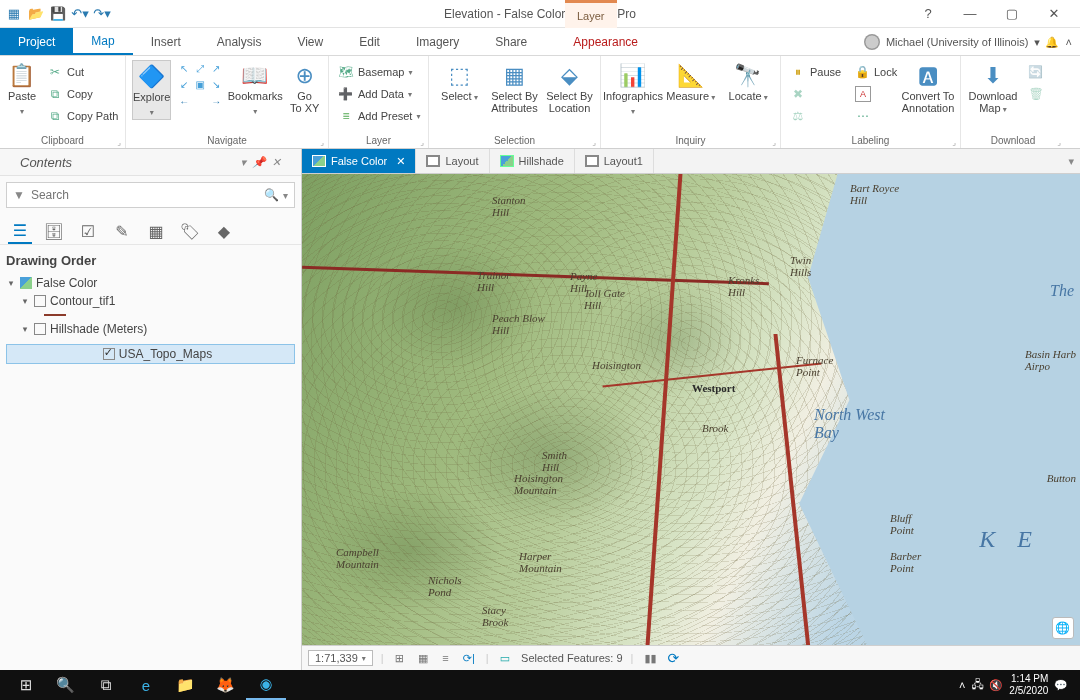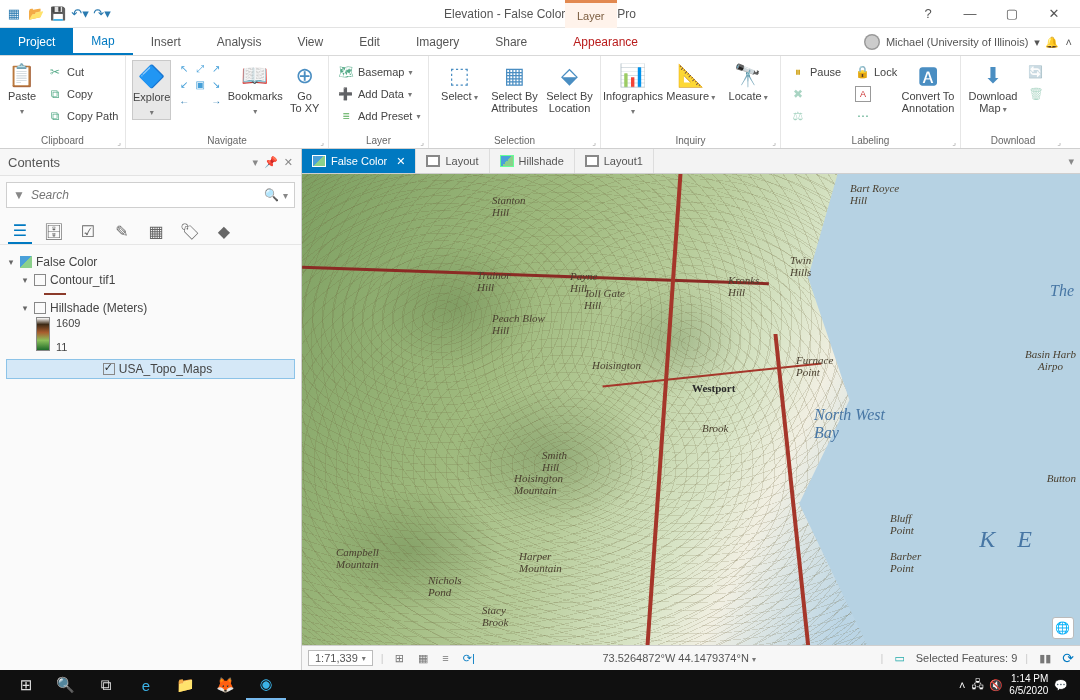"Contents" .chead { font-style: none -> italic; padding: 0 8px -> 0 20px }
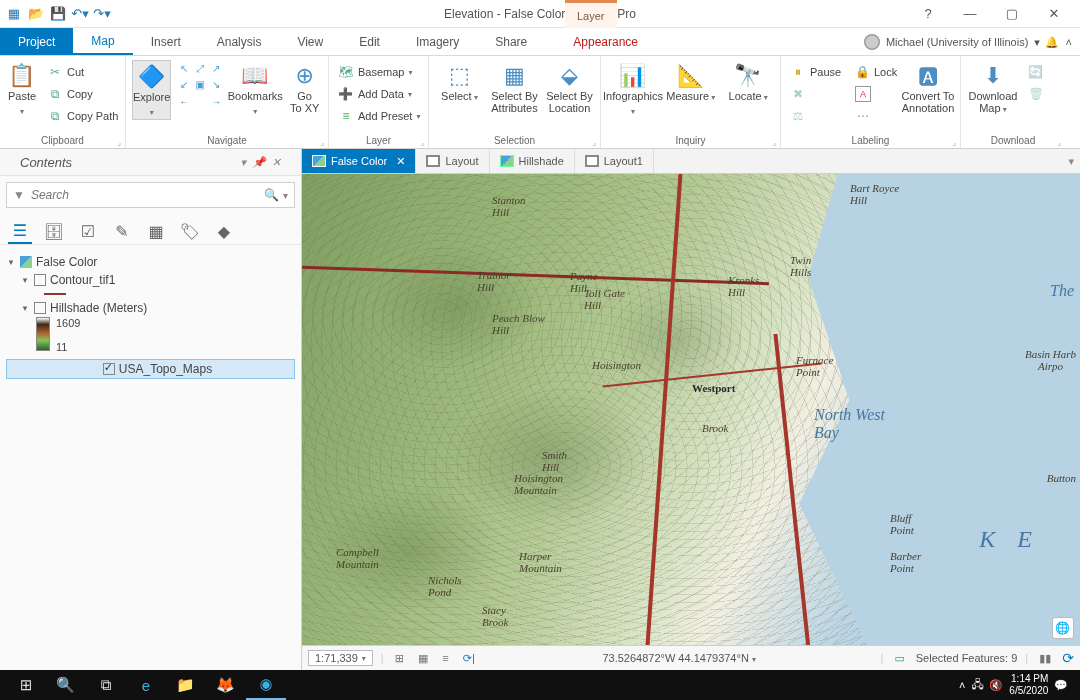"Search" .csearch input { font-style: italic -> none }
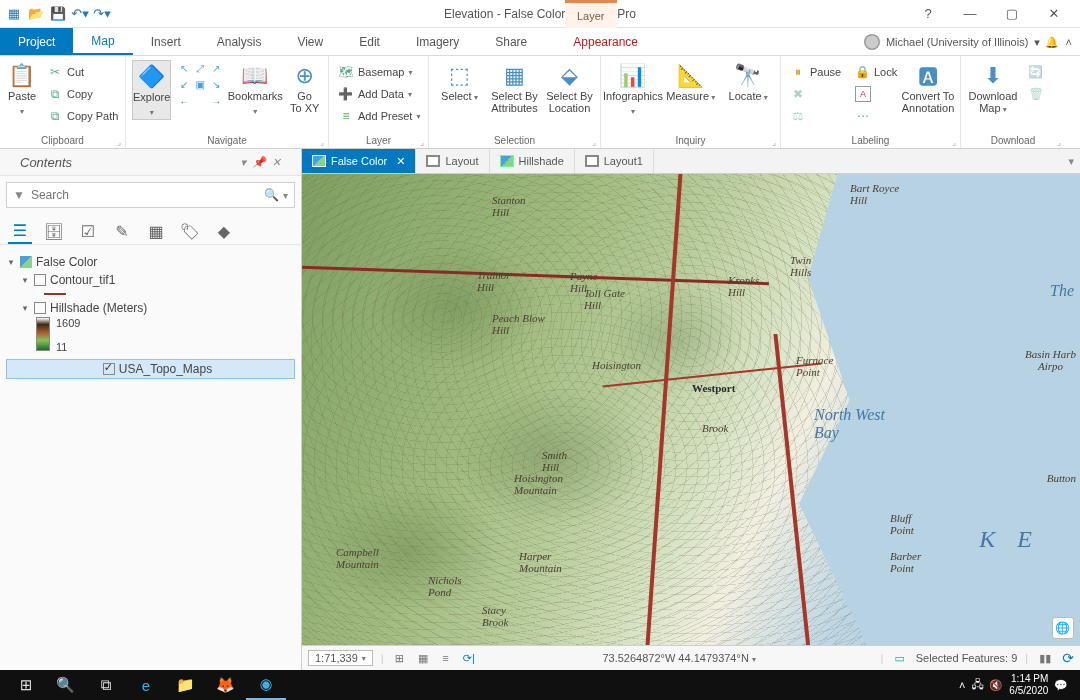"Drawing Order" div.head { html: none -> <div>Drawing Order</div> }
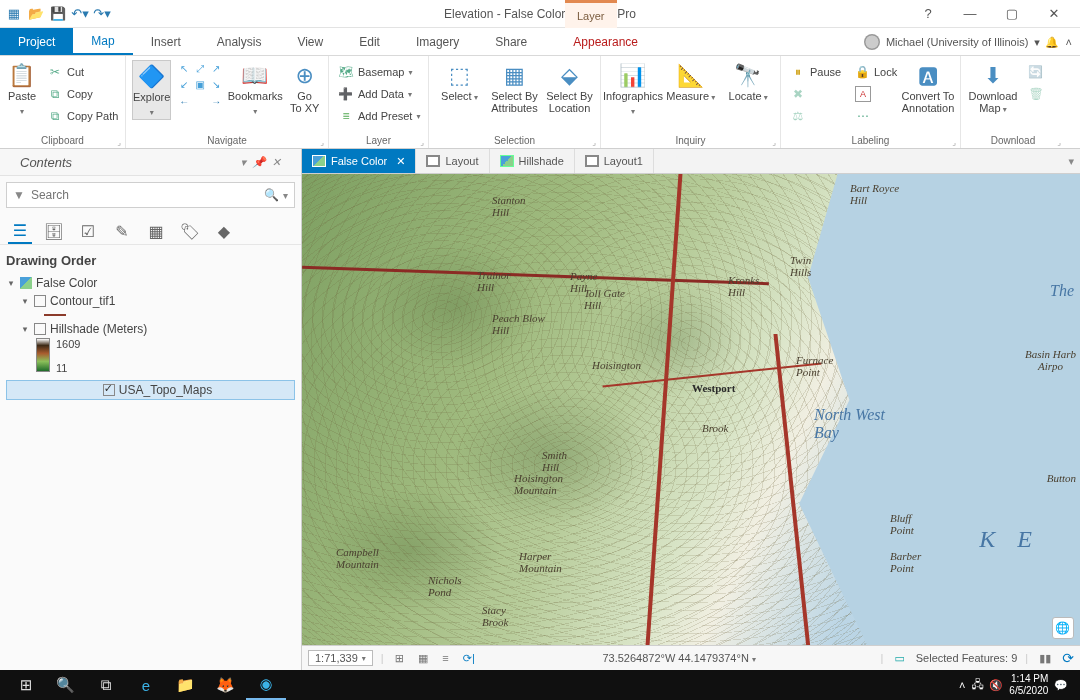"1609" div { html: <div> <div></div> <div> <span>1609</span> <span>11</span> </div> </div> -> none }
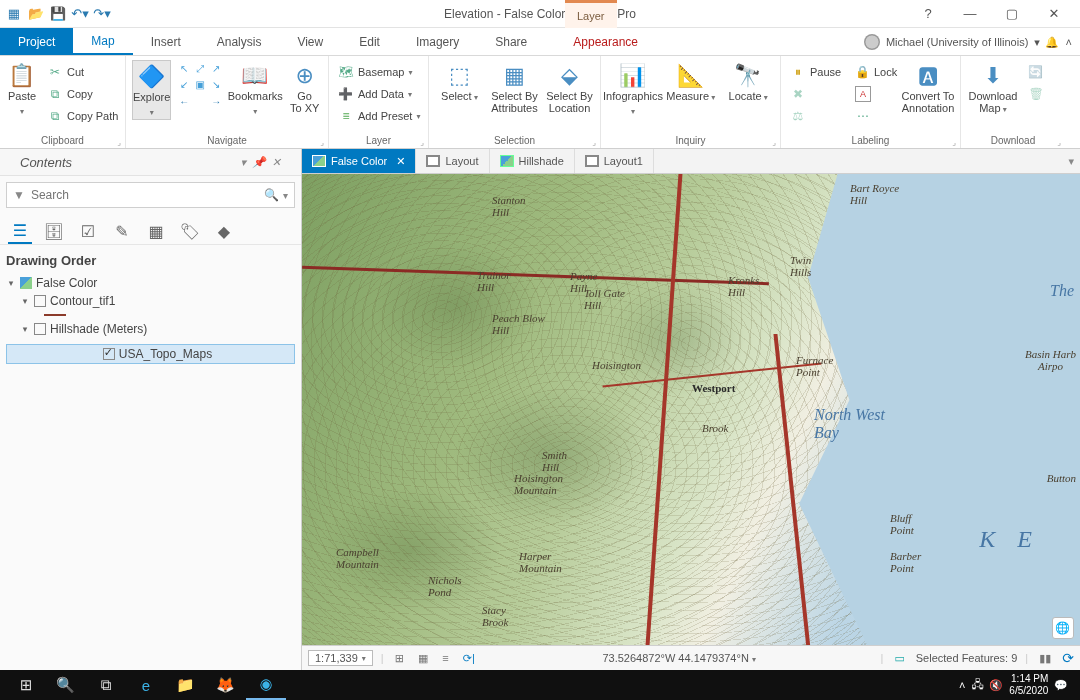"Basin Harb" span.mlabel { text-align: center -> left }
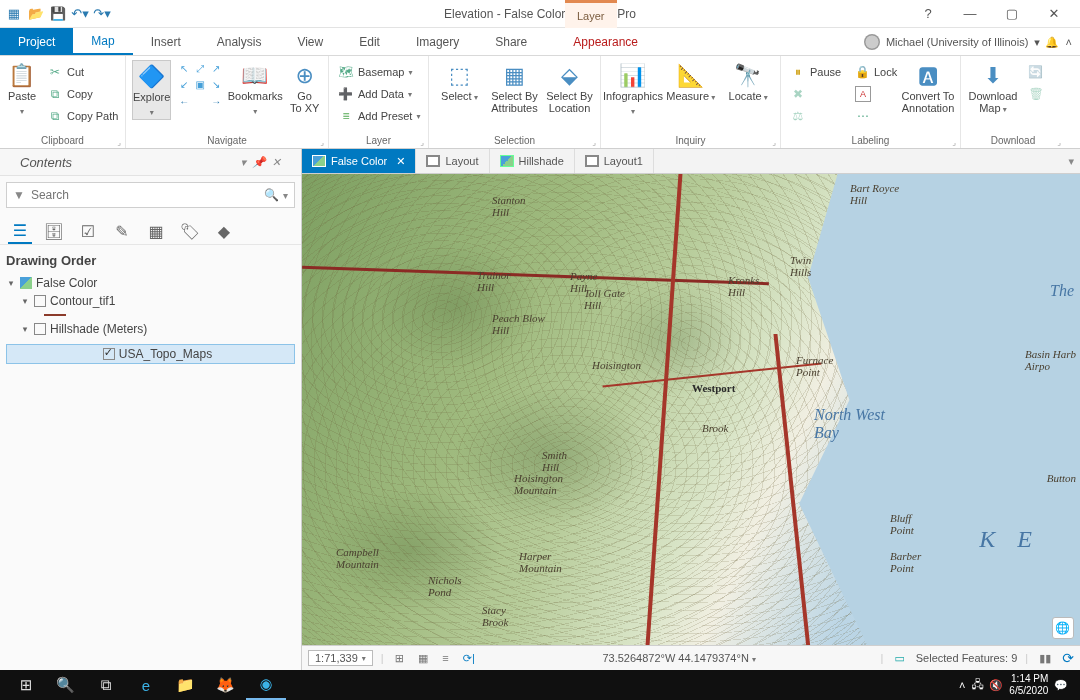"73.5264872°W 44.1479374°N ▾" div.mid { html: <div> <span>73.5264872°W 44.1479374°N</span> <span> ▾</span> </div> -> none }
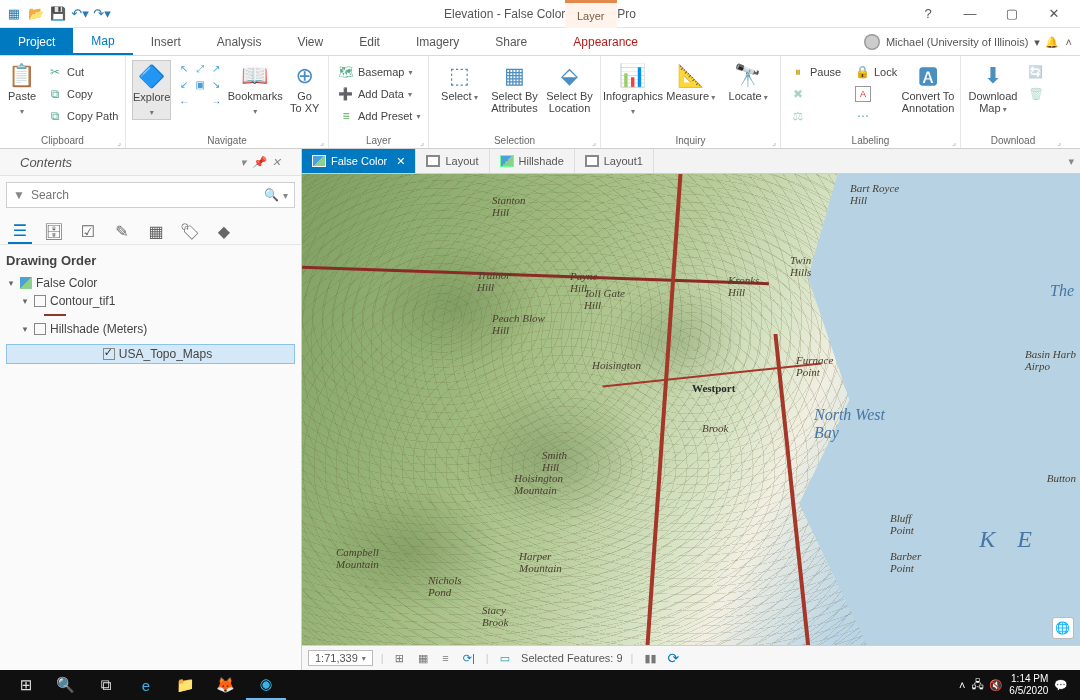"6/5/2020" div { text: 6/5/2020 -> 2/5/2020 }
